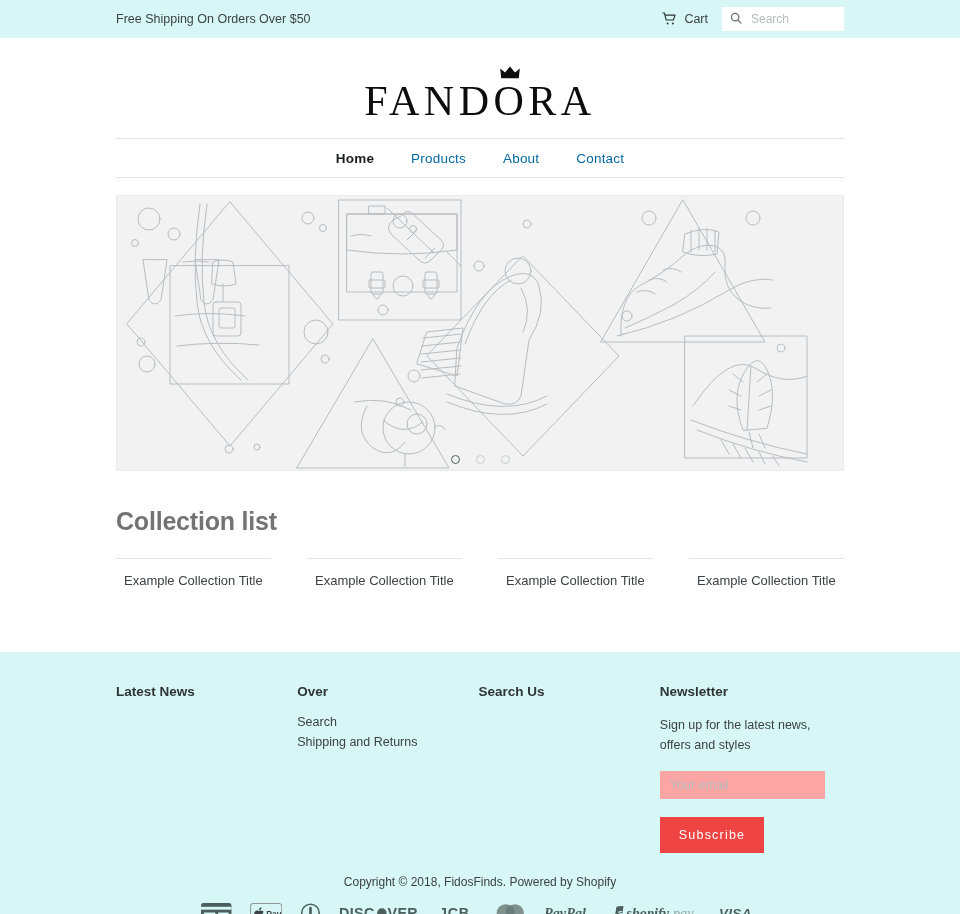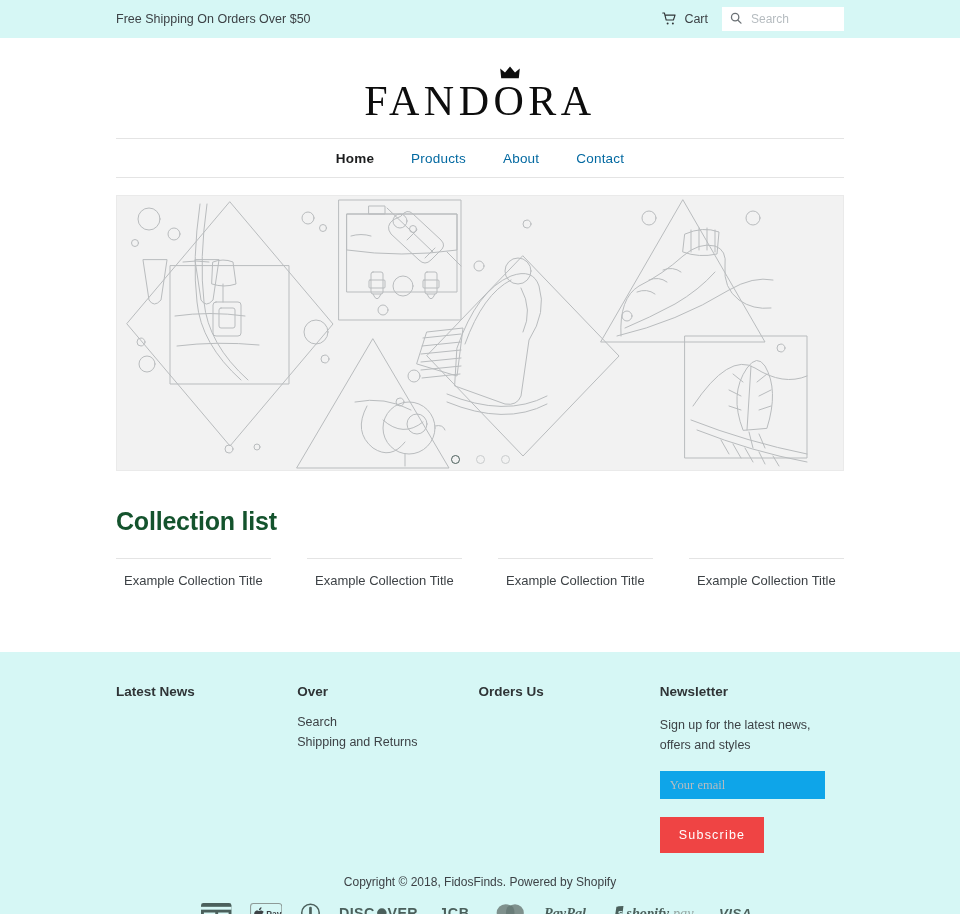"Collection list" .collections-title { color: #14532d -> #737373 }
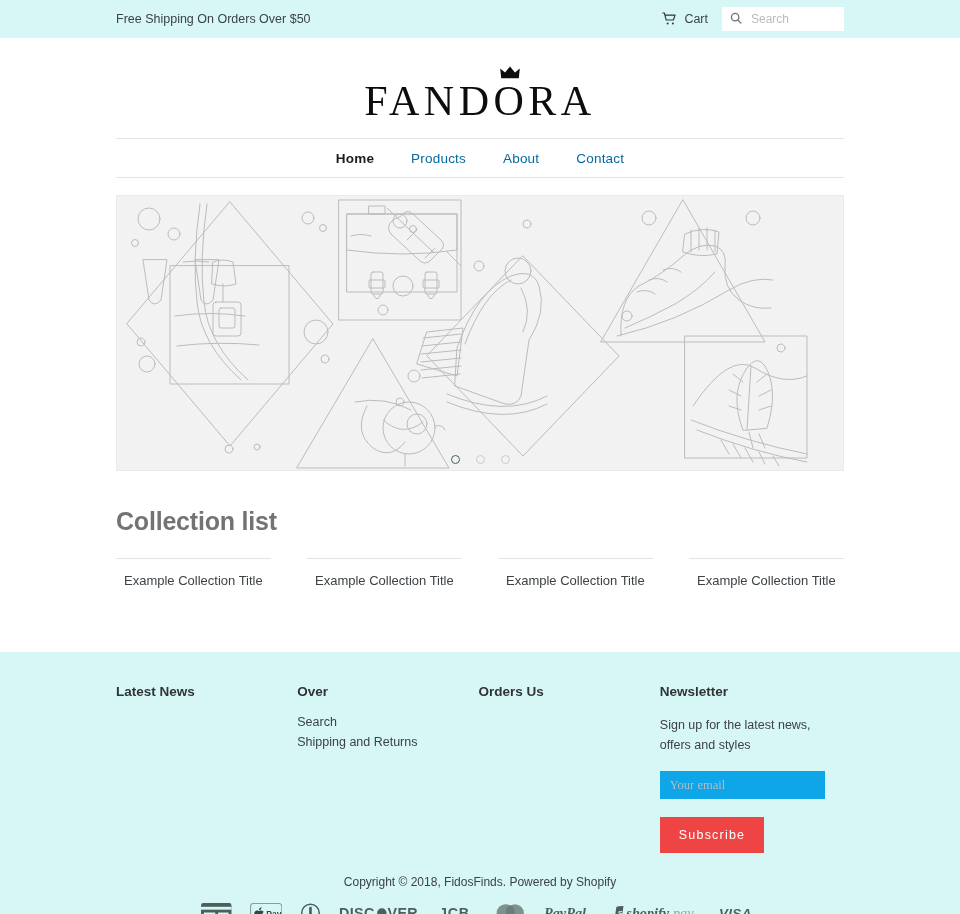"Orders Us" h3.footer-heading { text: Orders -> Search }
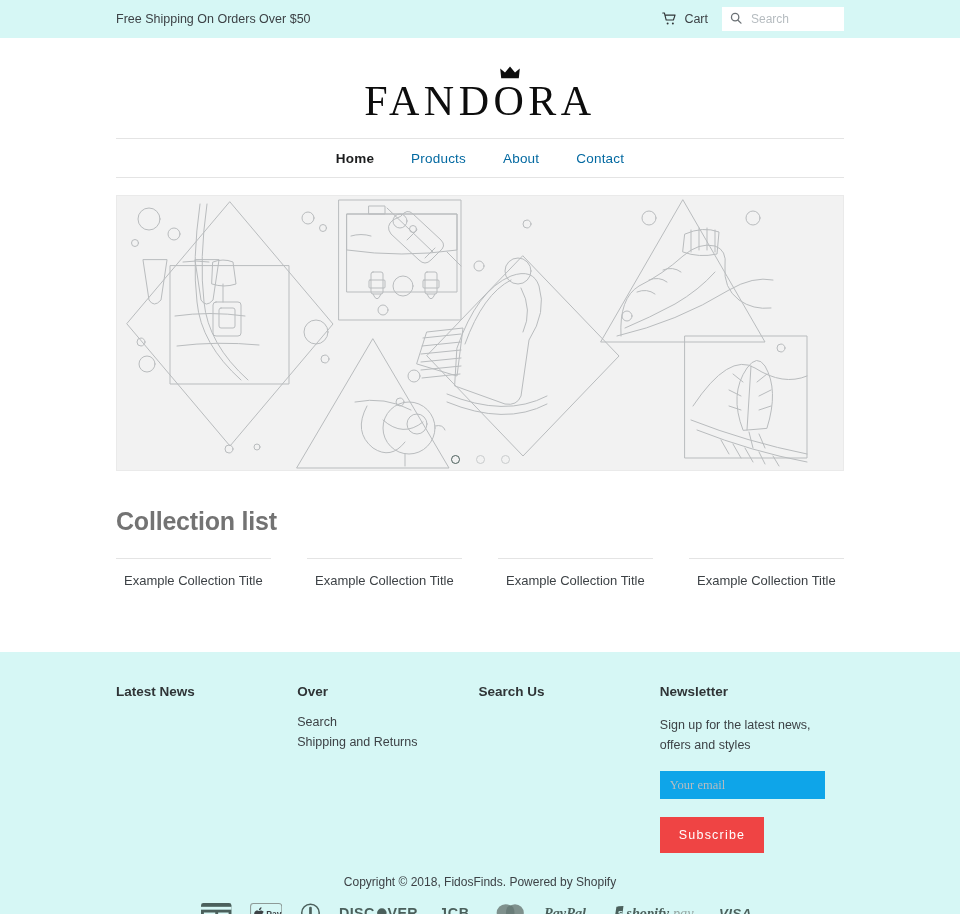"Your email" .email-input { background: #0ea5e9 -> #fca5a5; font-family: Liberation Serif, serif -> Liberation Sans, sans-serif }
